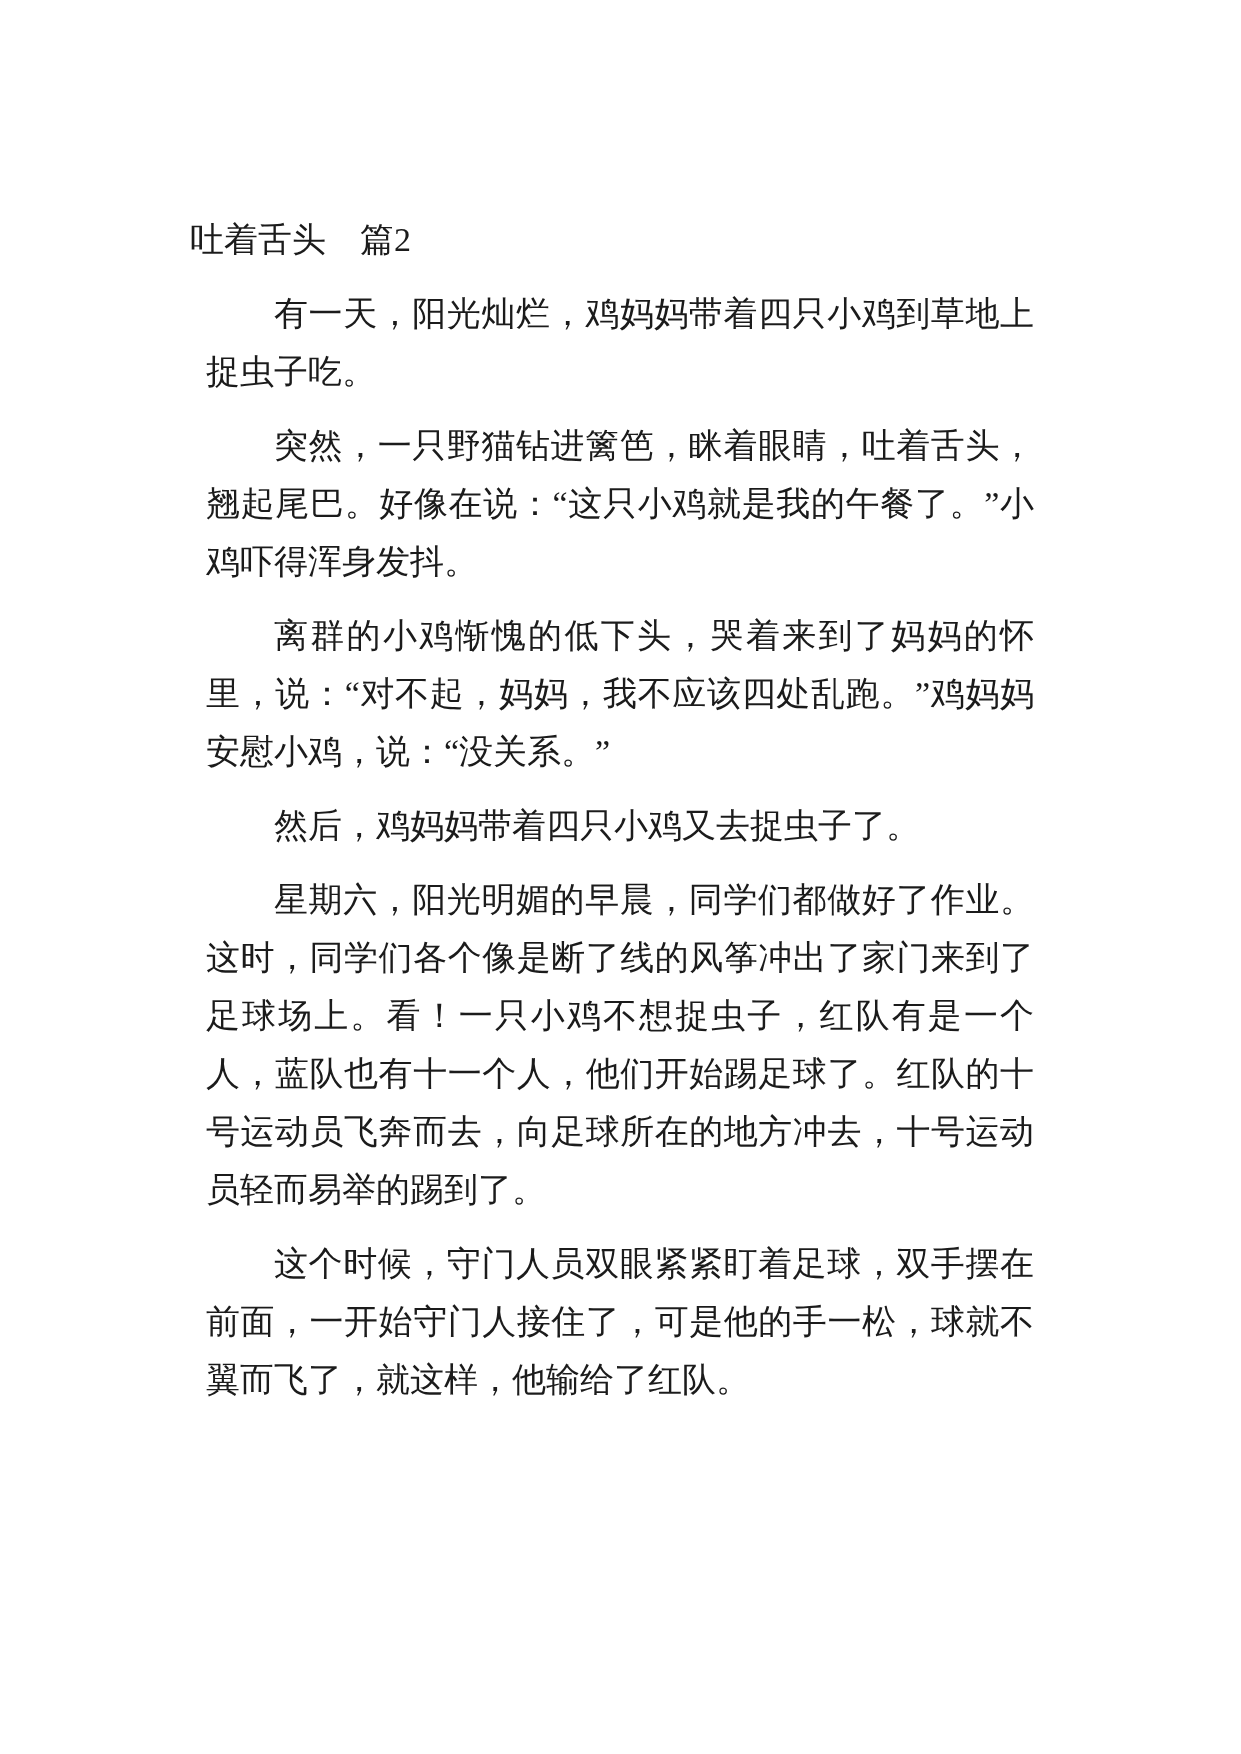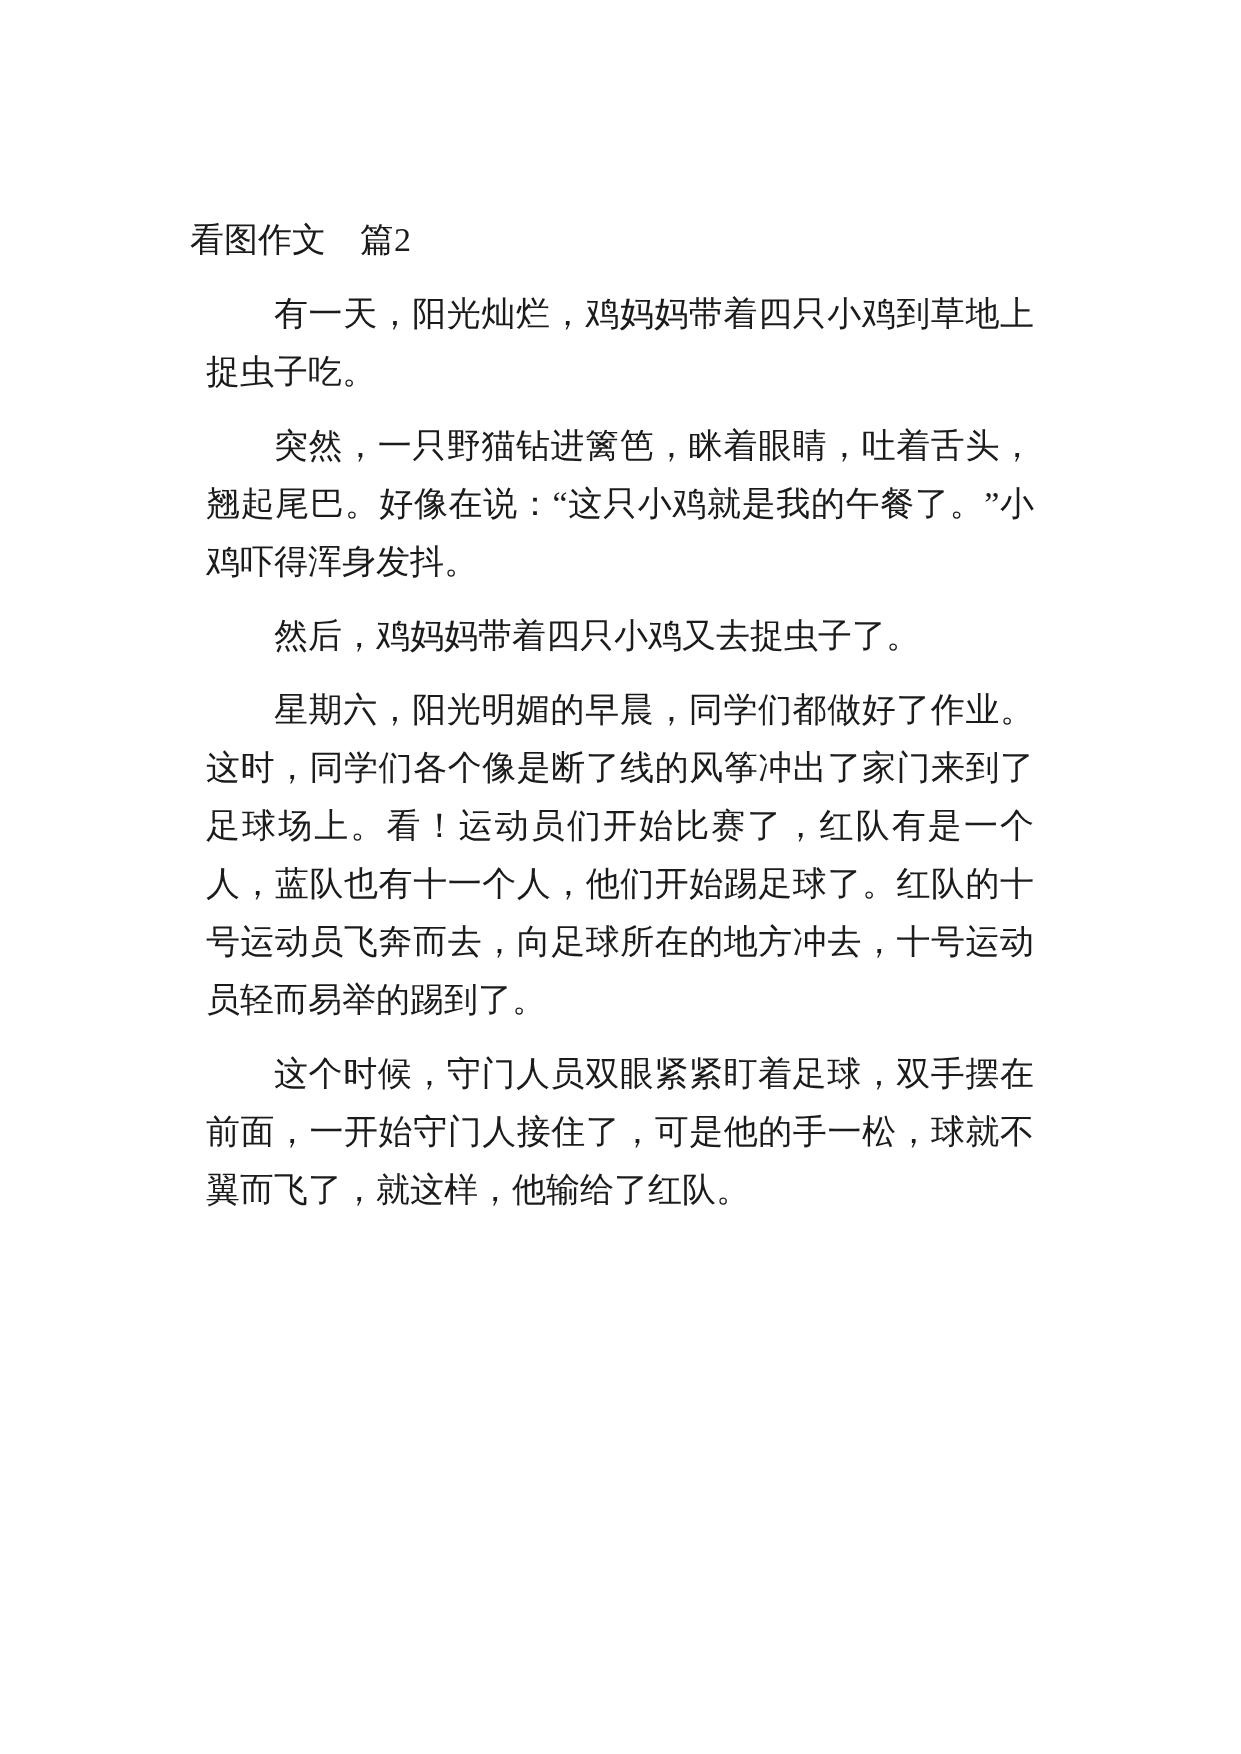"看图作文 篇2" div.heading { text: 看图作文 -> 吐着舌头 }
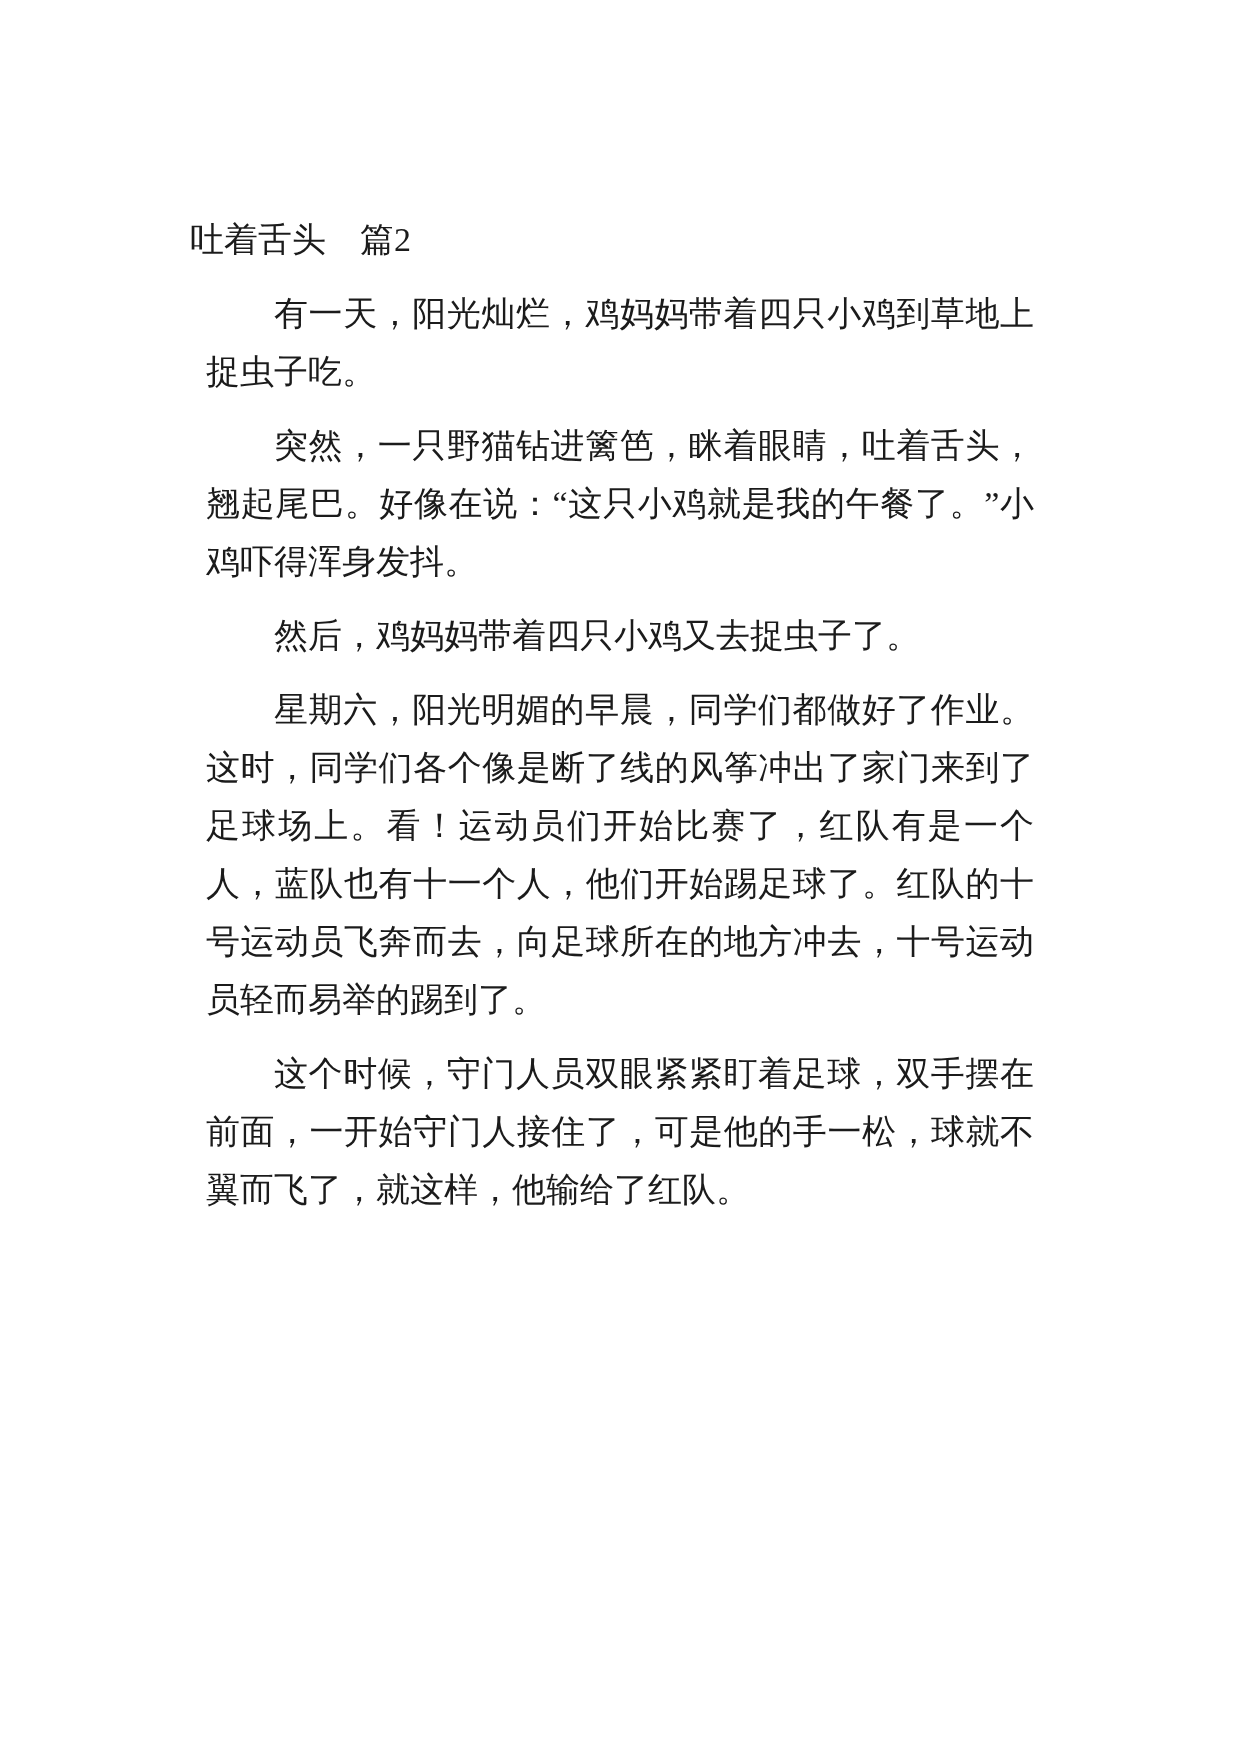"离群的小鸡惭愧的低下头，哭着来到了妈妈的怀里，说：“对不起，妈妈，我不应该四处乱" p.para { html: none -> <p>离群的小鸡惭愧的低下头，哭着来到了妈妈的怀里，说：“对不起，妈妈，我不应该四处乱跑。”鸡妈妈安慰小鸡，说：“没关系。”</p> }
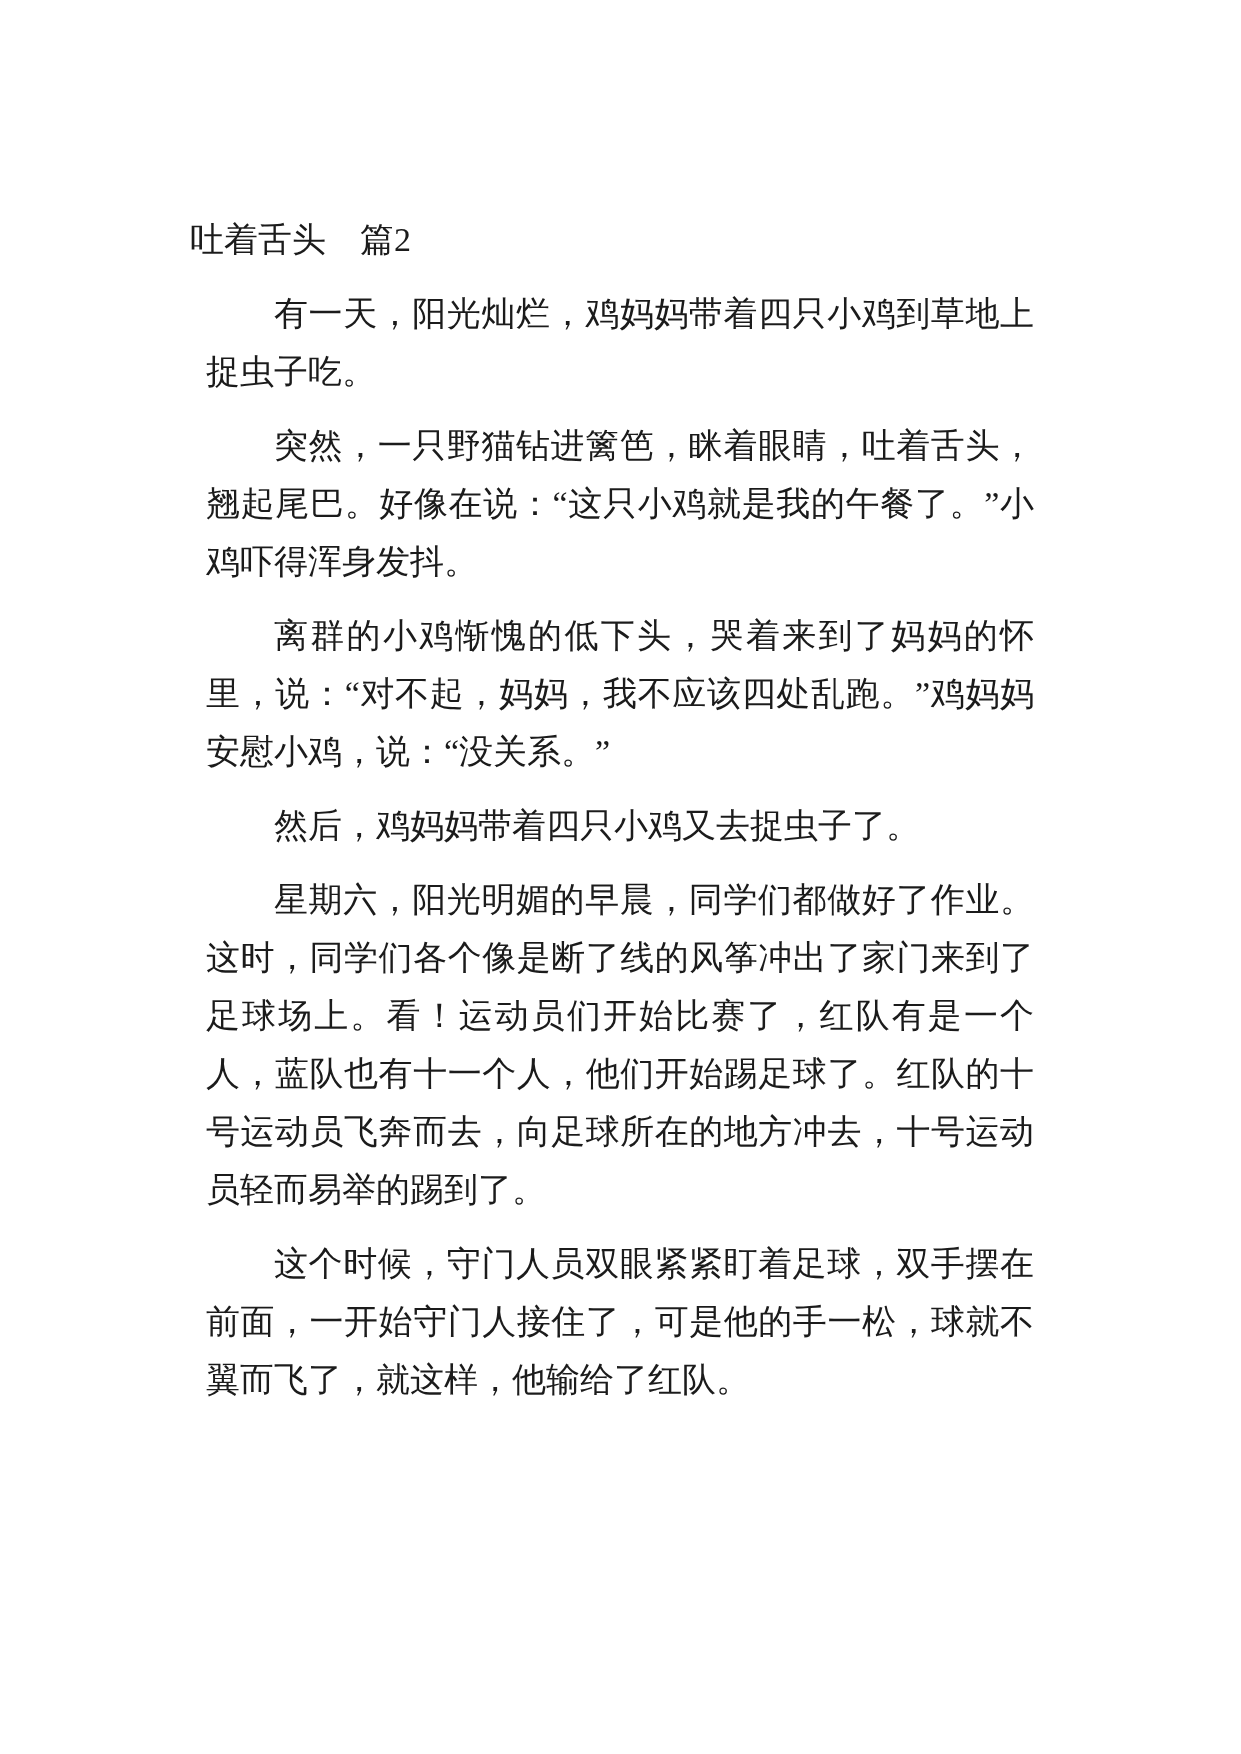"星期六，阳光明媚的早晨，同学们都做好了作业。这时，同学们各个像是断了线的风筝冲出" p.para { text: 运动员们开始比赛了 -> 一只小鸡不想捉虫子 }
